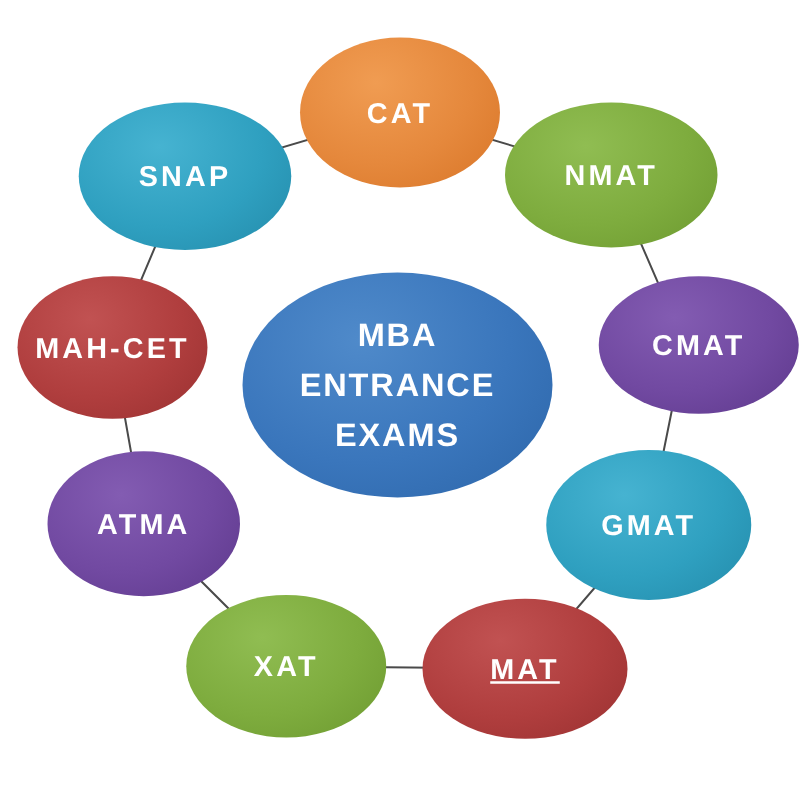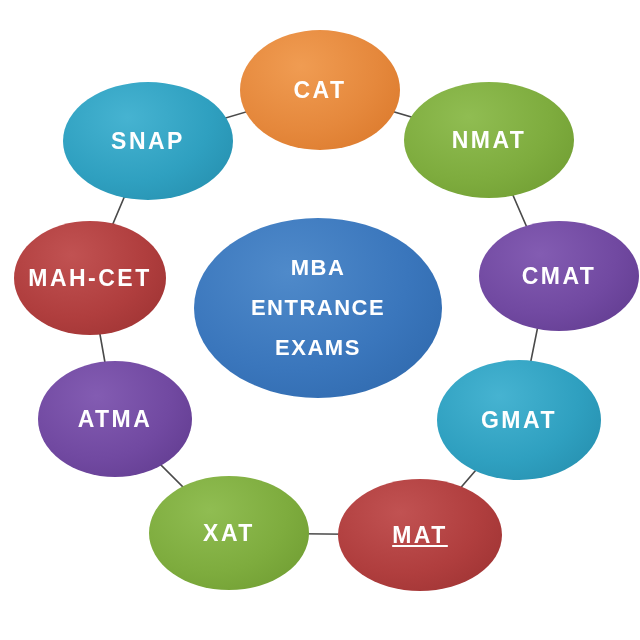"MBA" .node.center-node .label { font-size: 22px -> 26px }
